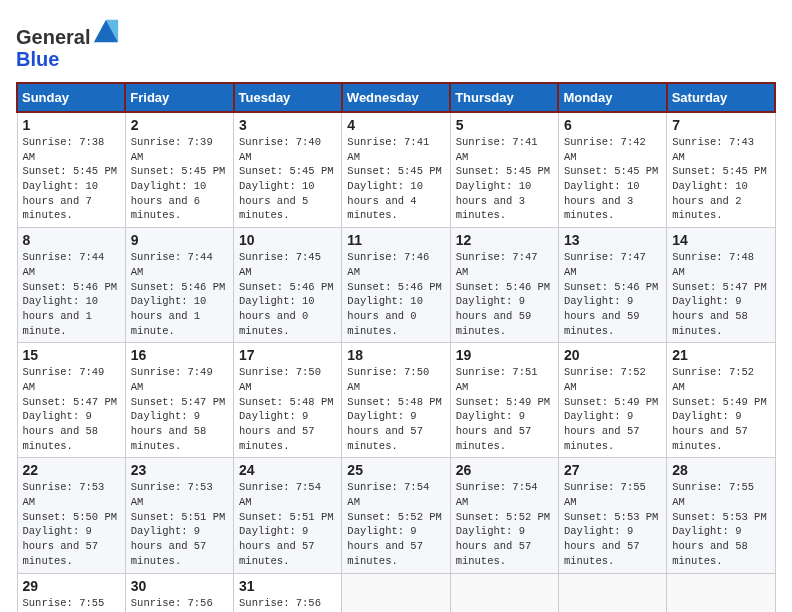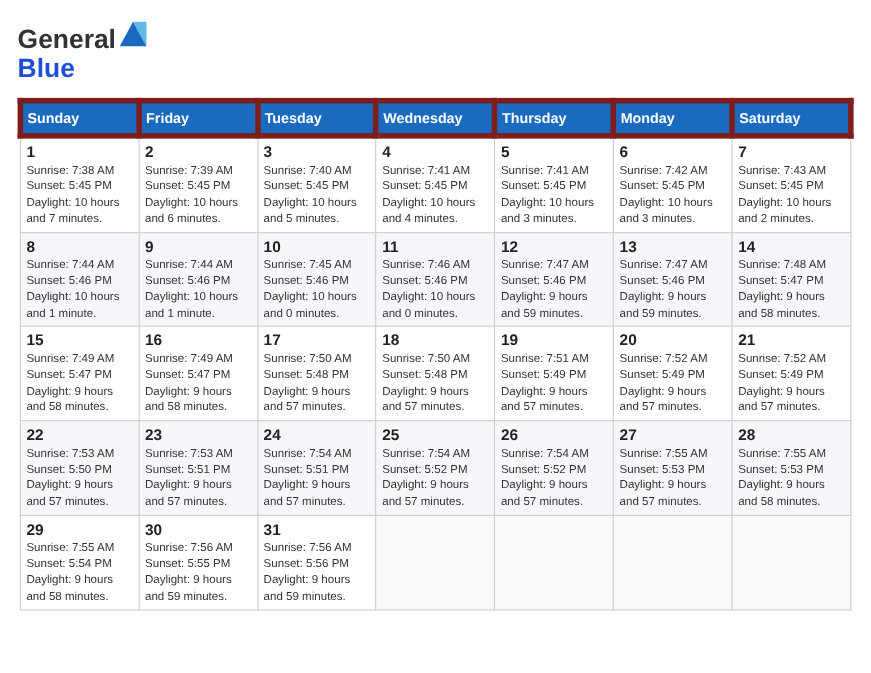"General" .logo-text { font-size: 24px -> 20px }
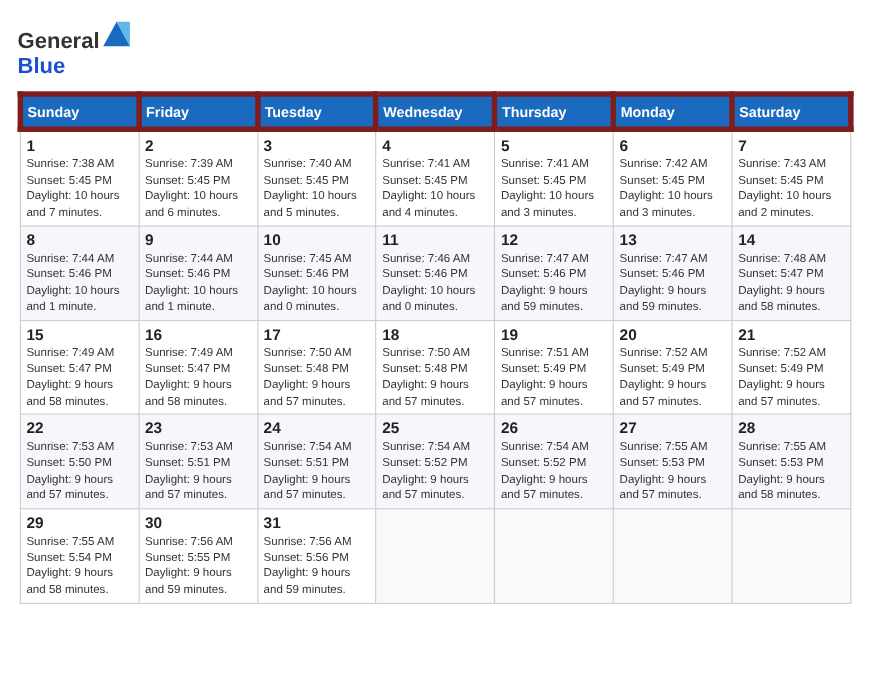"Sunday" .calendar thead th { border: 5px solid #7f1d1d -> 2px solid #7f1d1d }
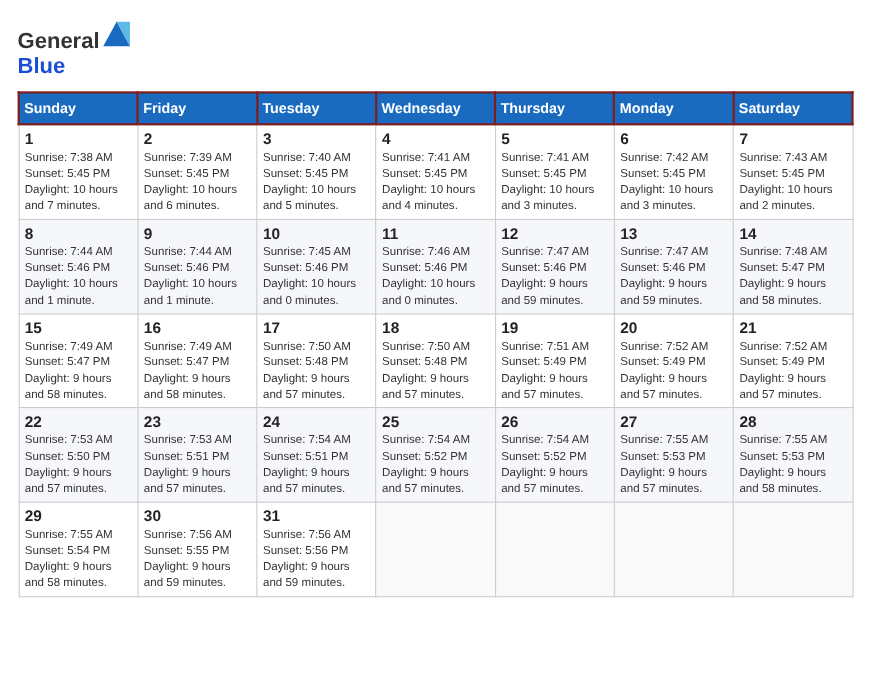"Sunrise: 7:38 AM" .day-info { font-family: none -> Liberation Mono, monospace }
